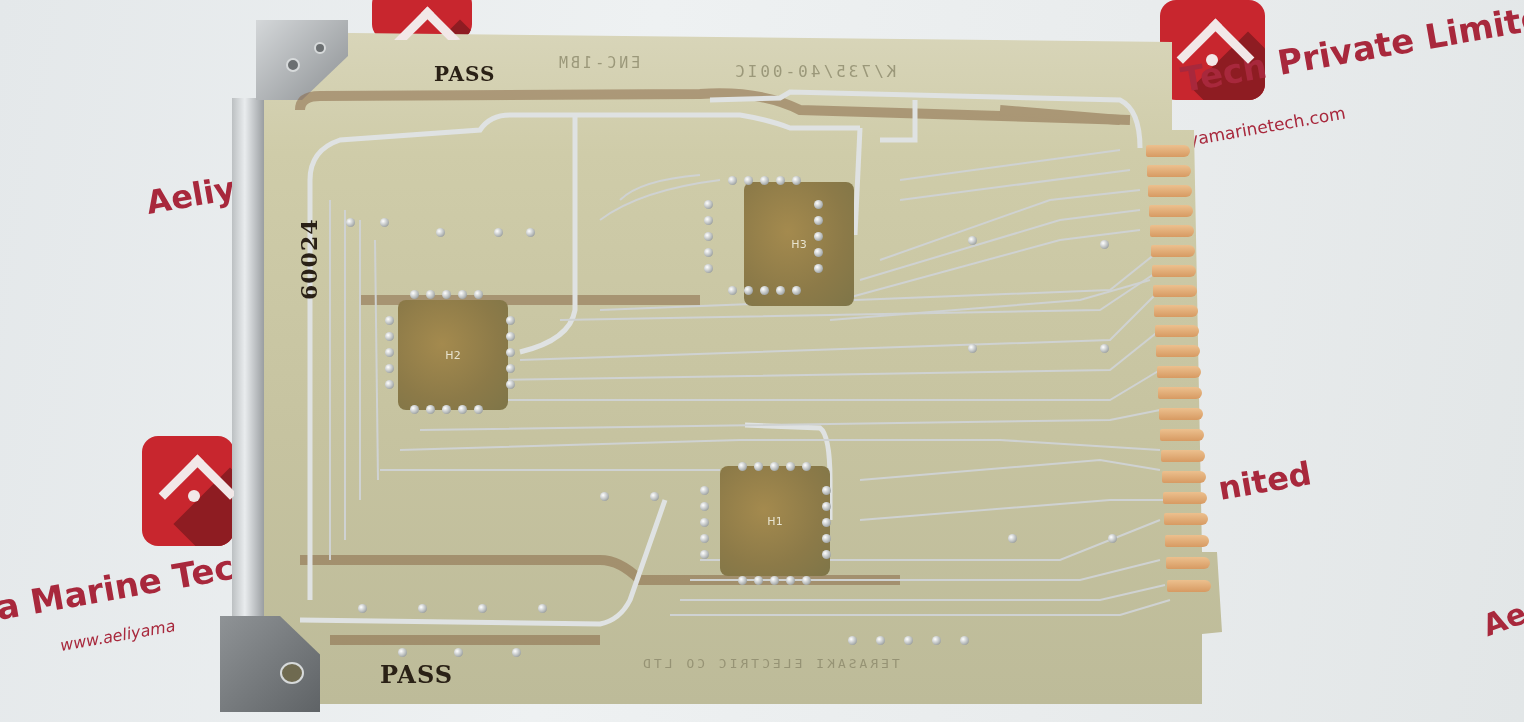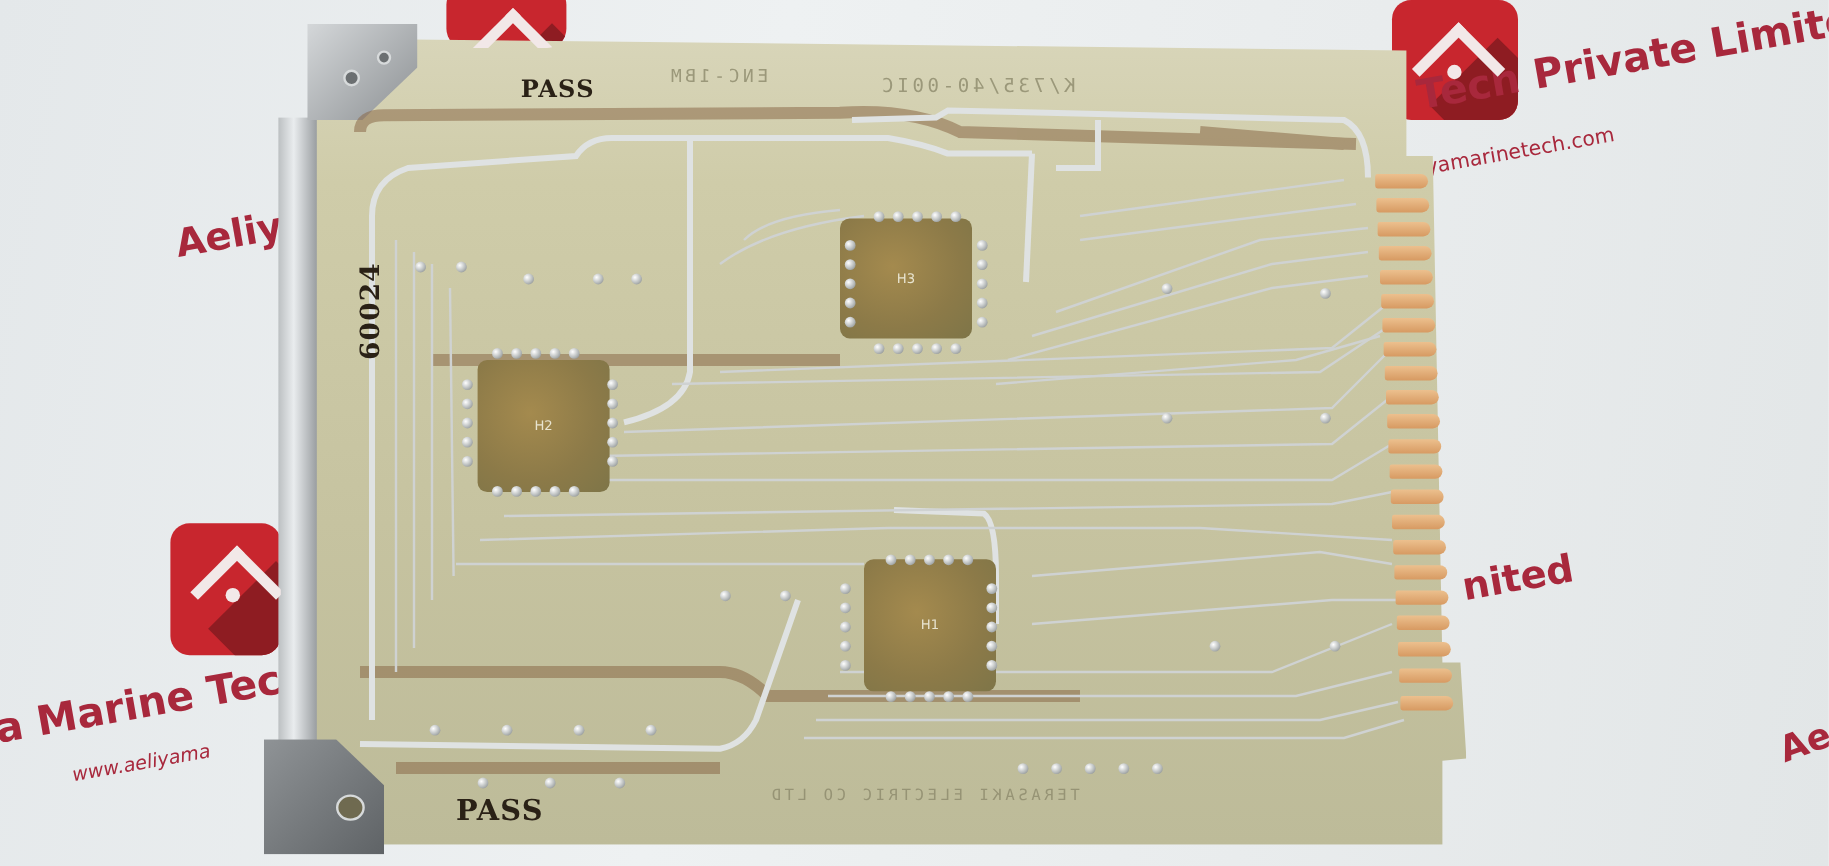"H3" div.chip { height: 100px -> 124px; left: 700px -> 744px }
